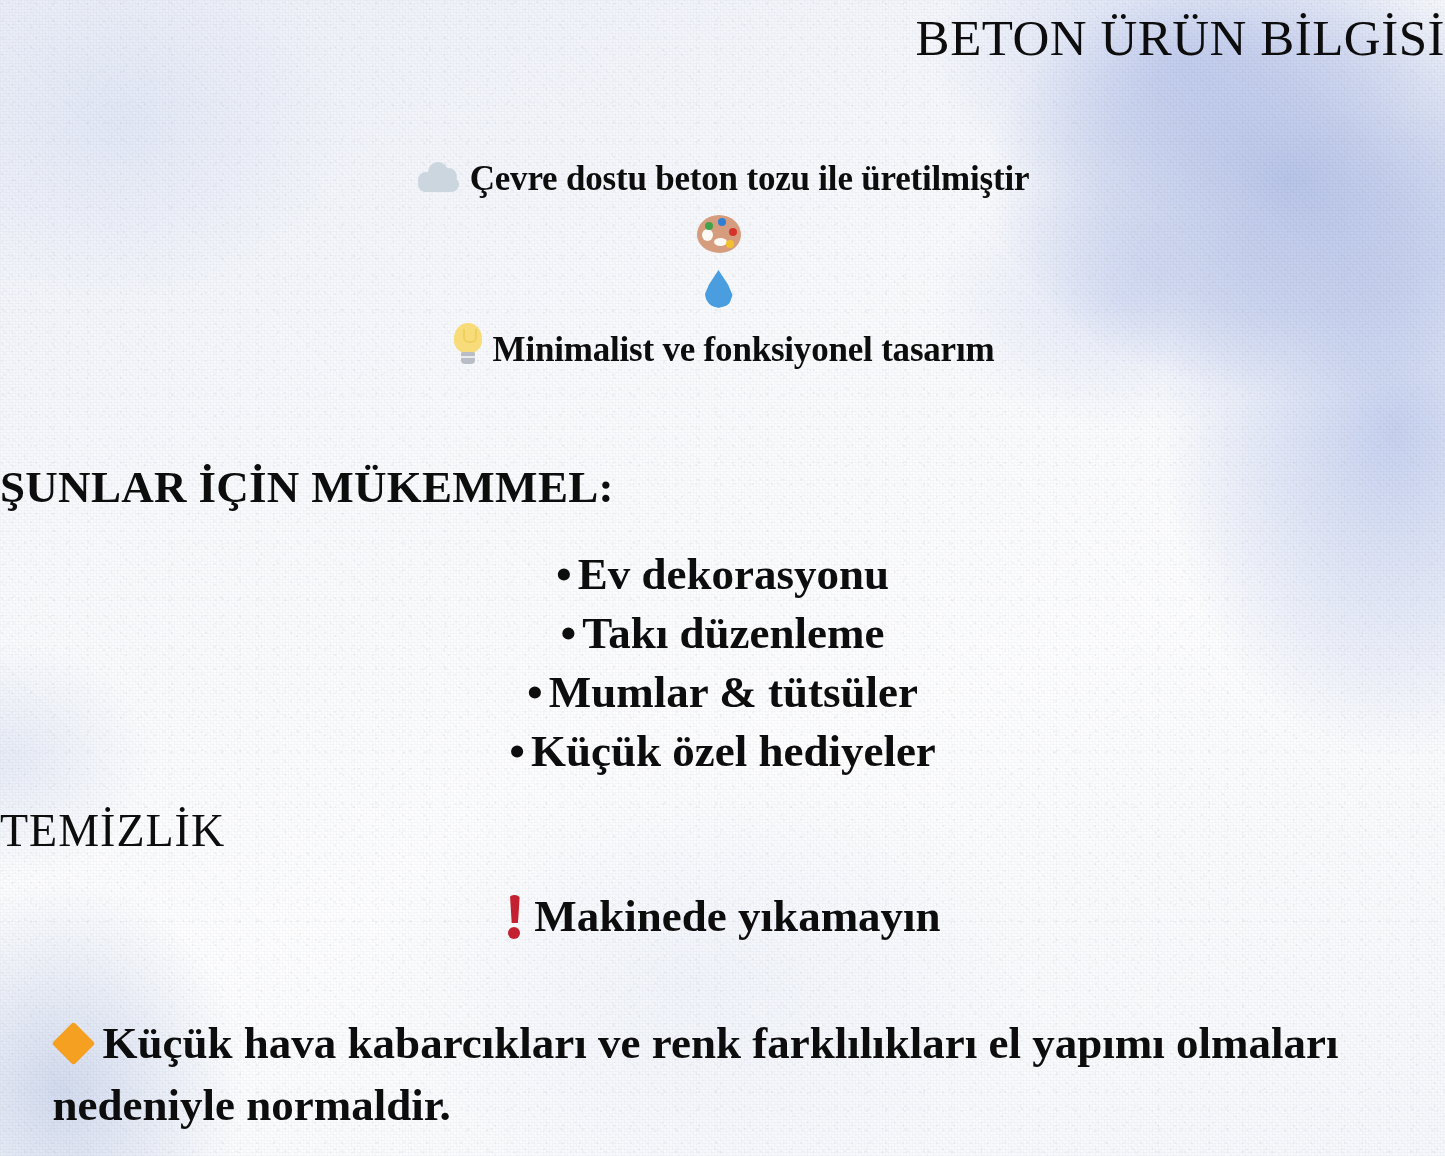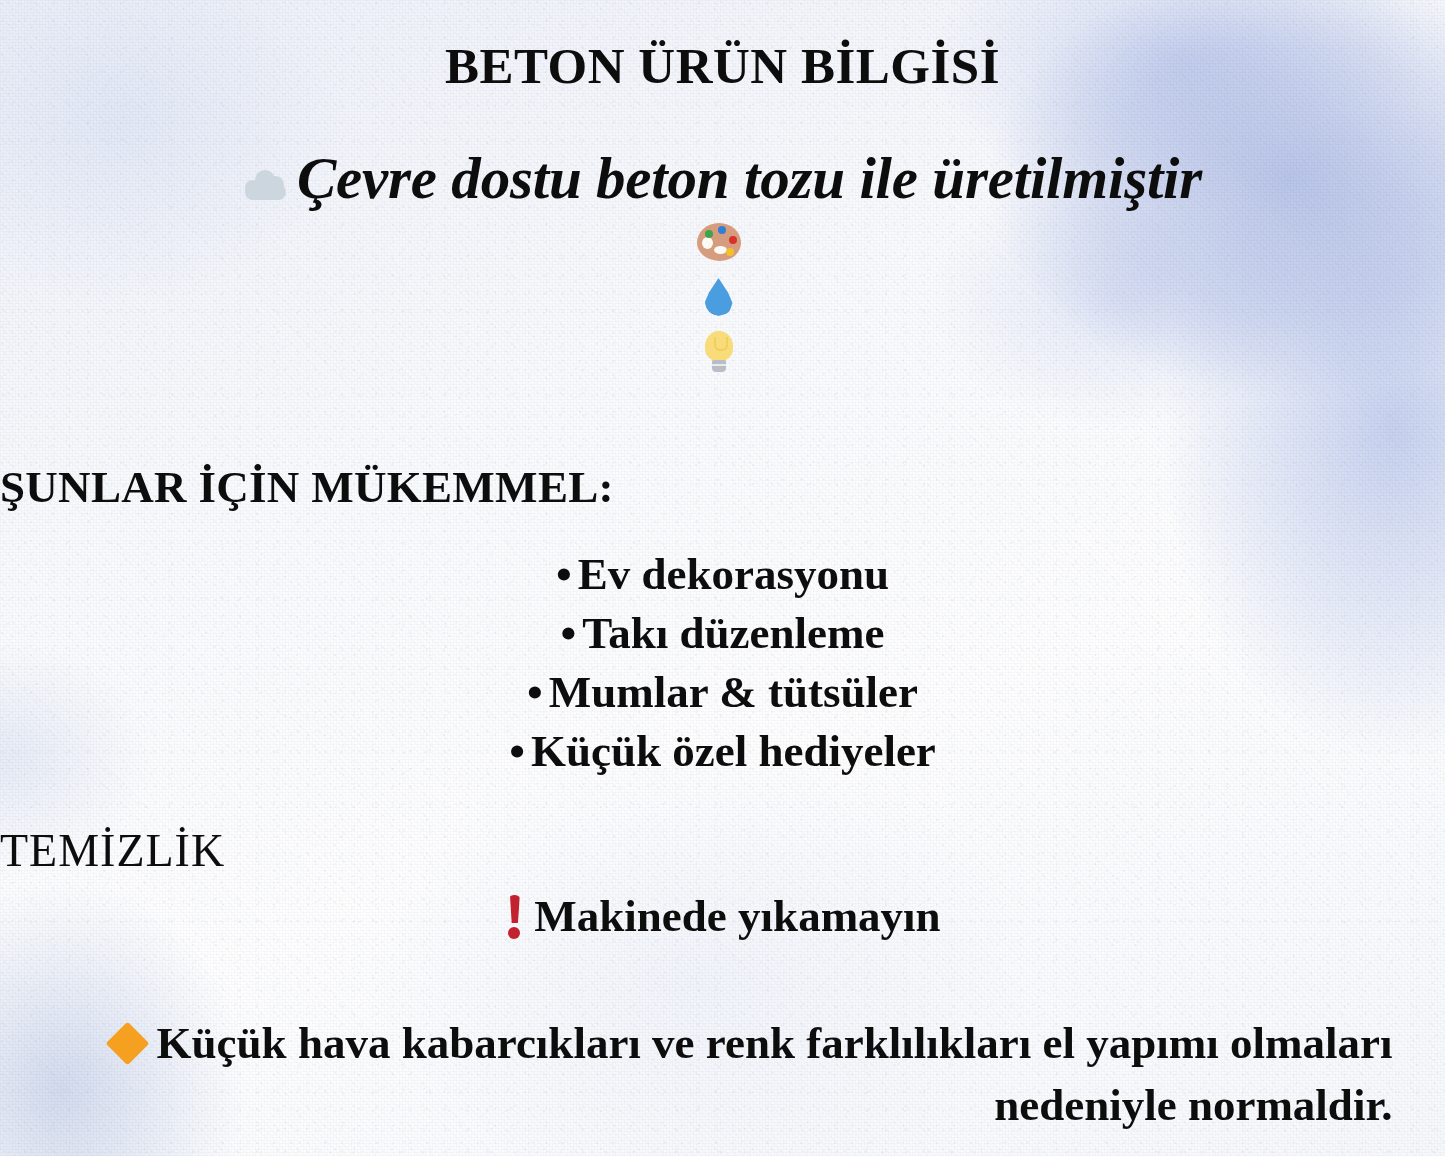"BETON ÜRÜN BİLGİSİ" .title { font-weight: bold -> normal; text-align: center -> right; top: 38px -> 10px }
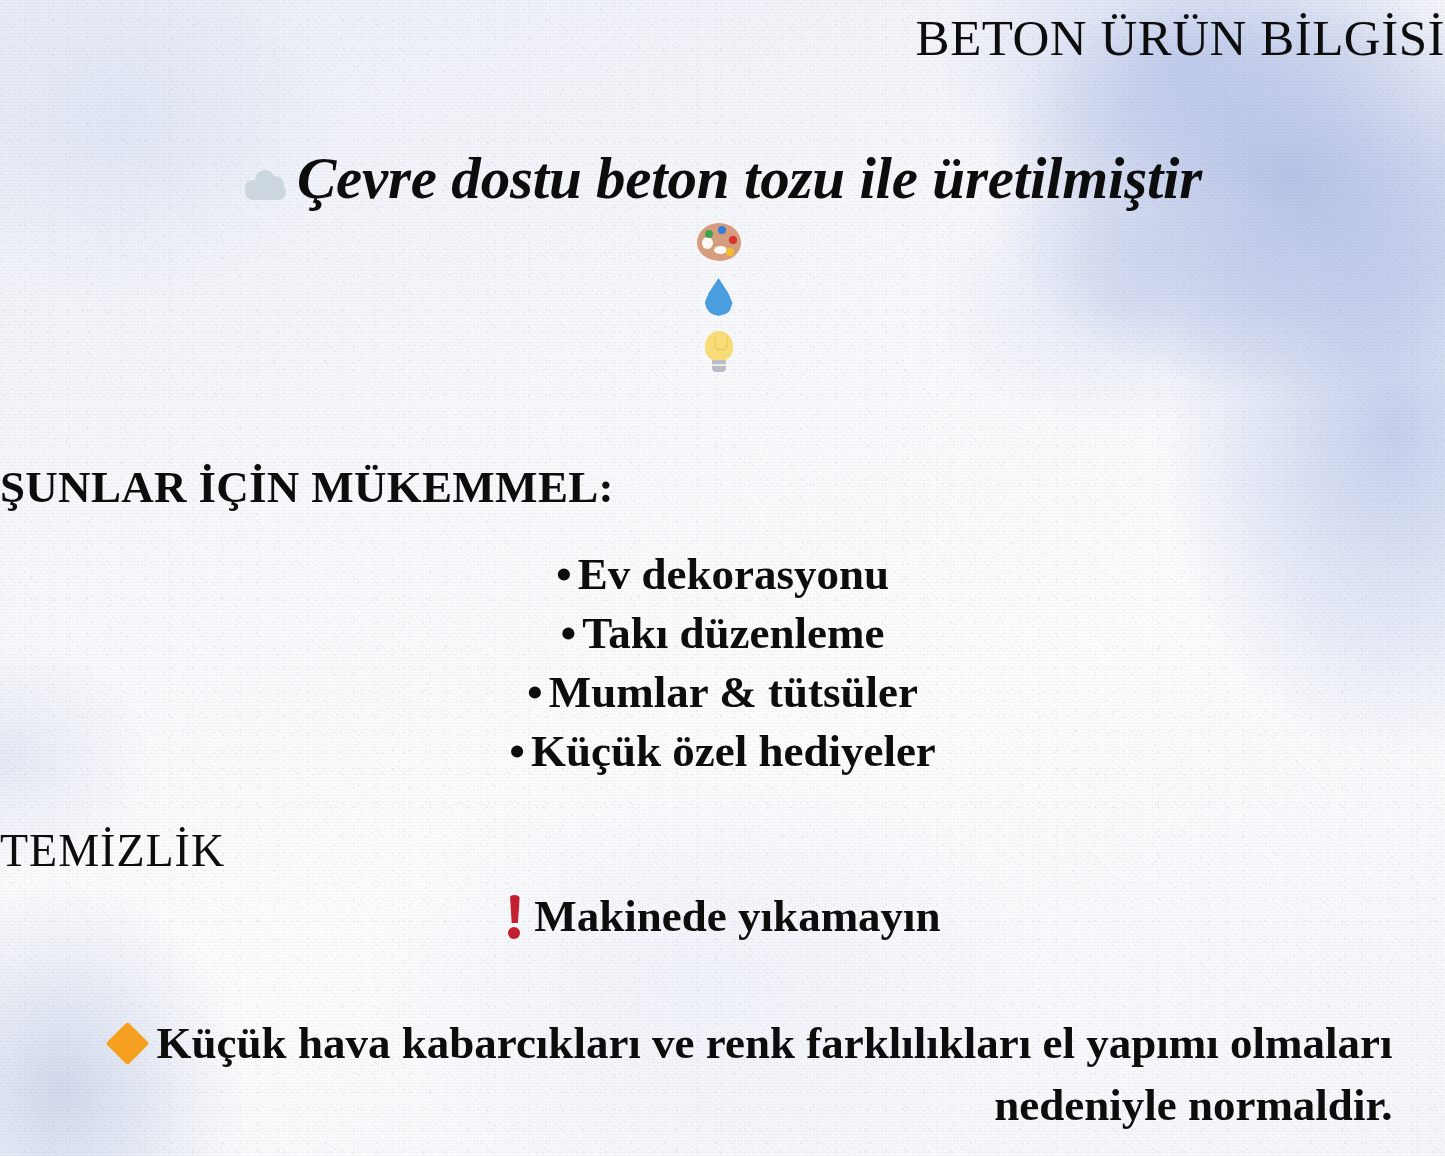"Çevre dostu beton tozu ile" .feature-line { font-size: 59px -> 35px; font-style: italic -> none }
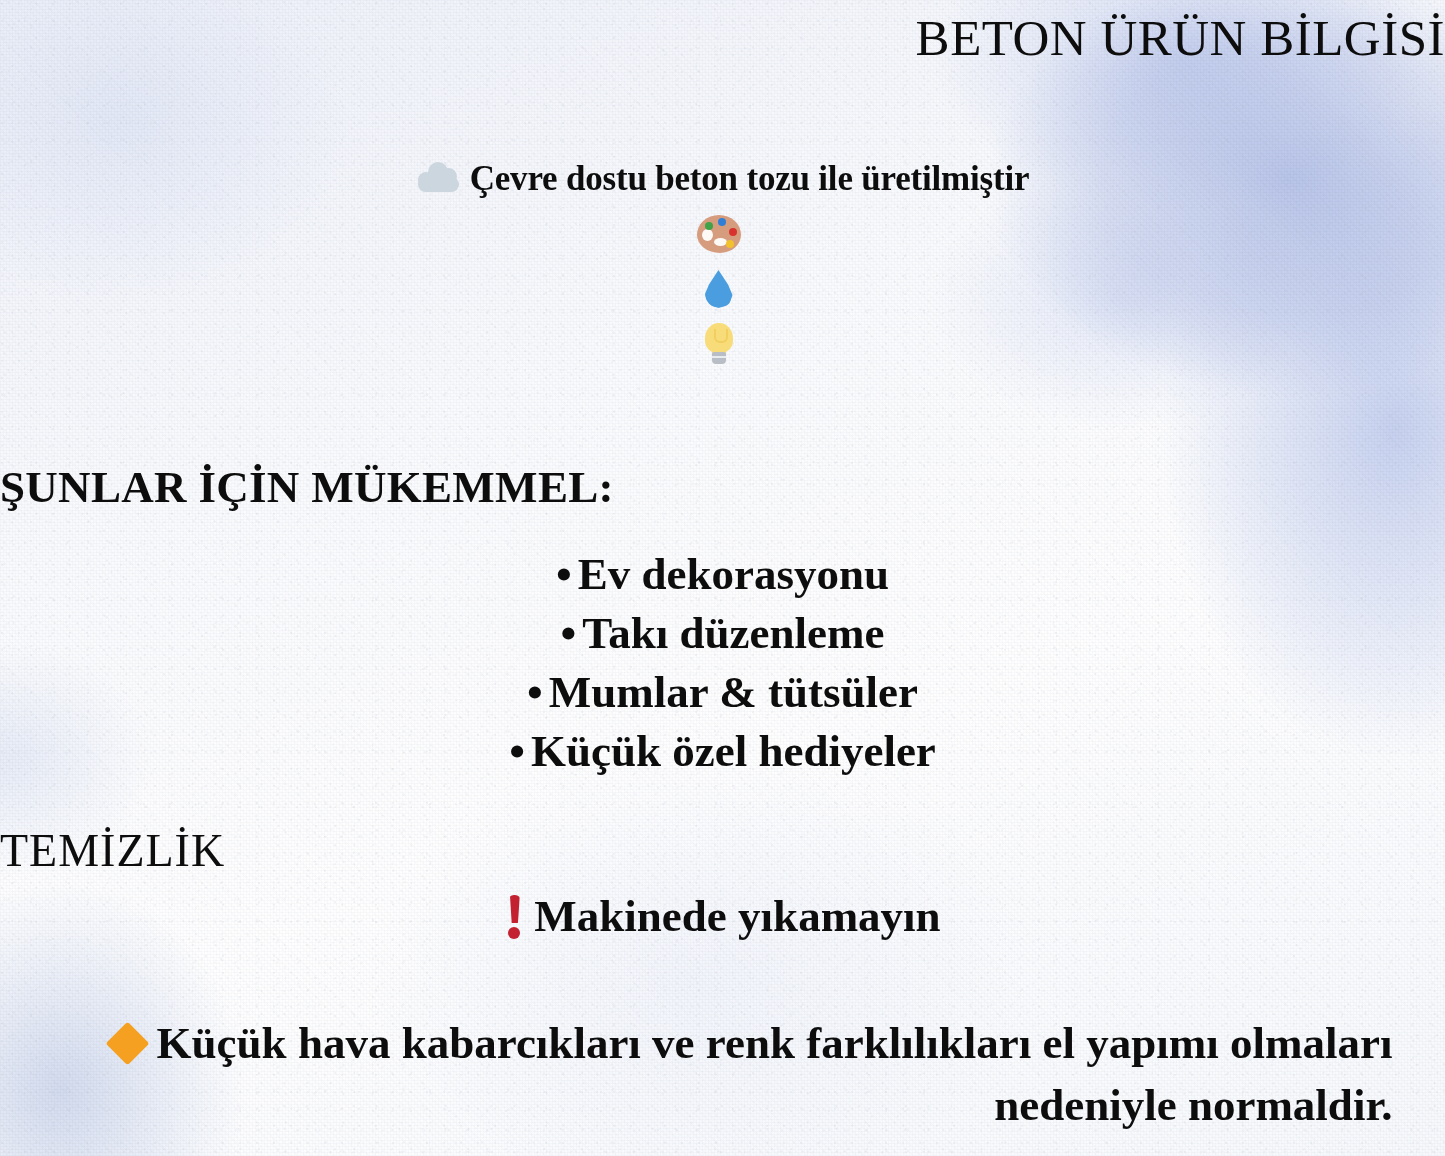"Minimalist ve fonksiyonel tasarım" span { html: none -> <span>Minimalist ve fonksiyonel tasarım</span> }
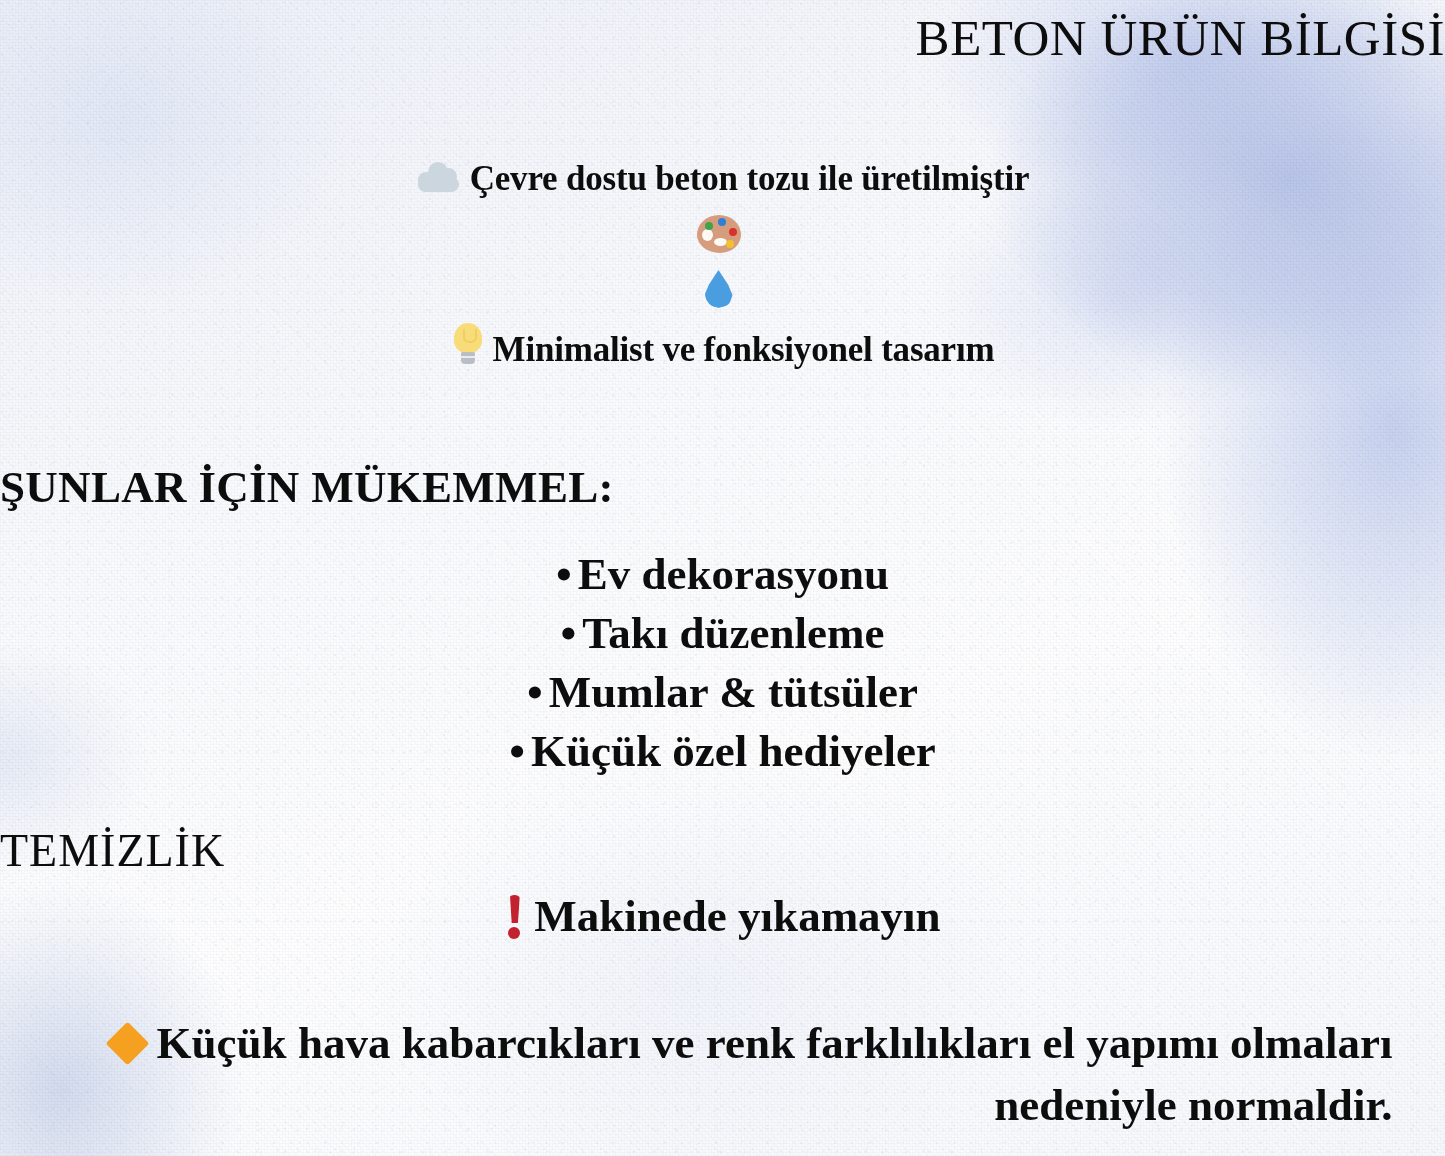"TEMİZLİK" .section-heading.care { margin-top: 20px -> none }
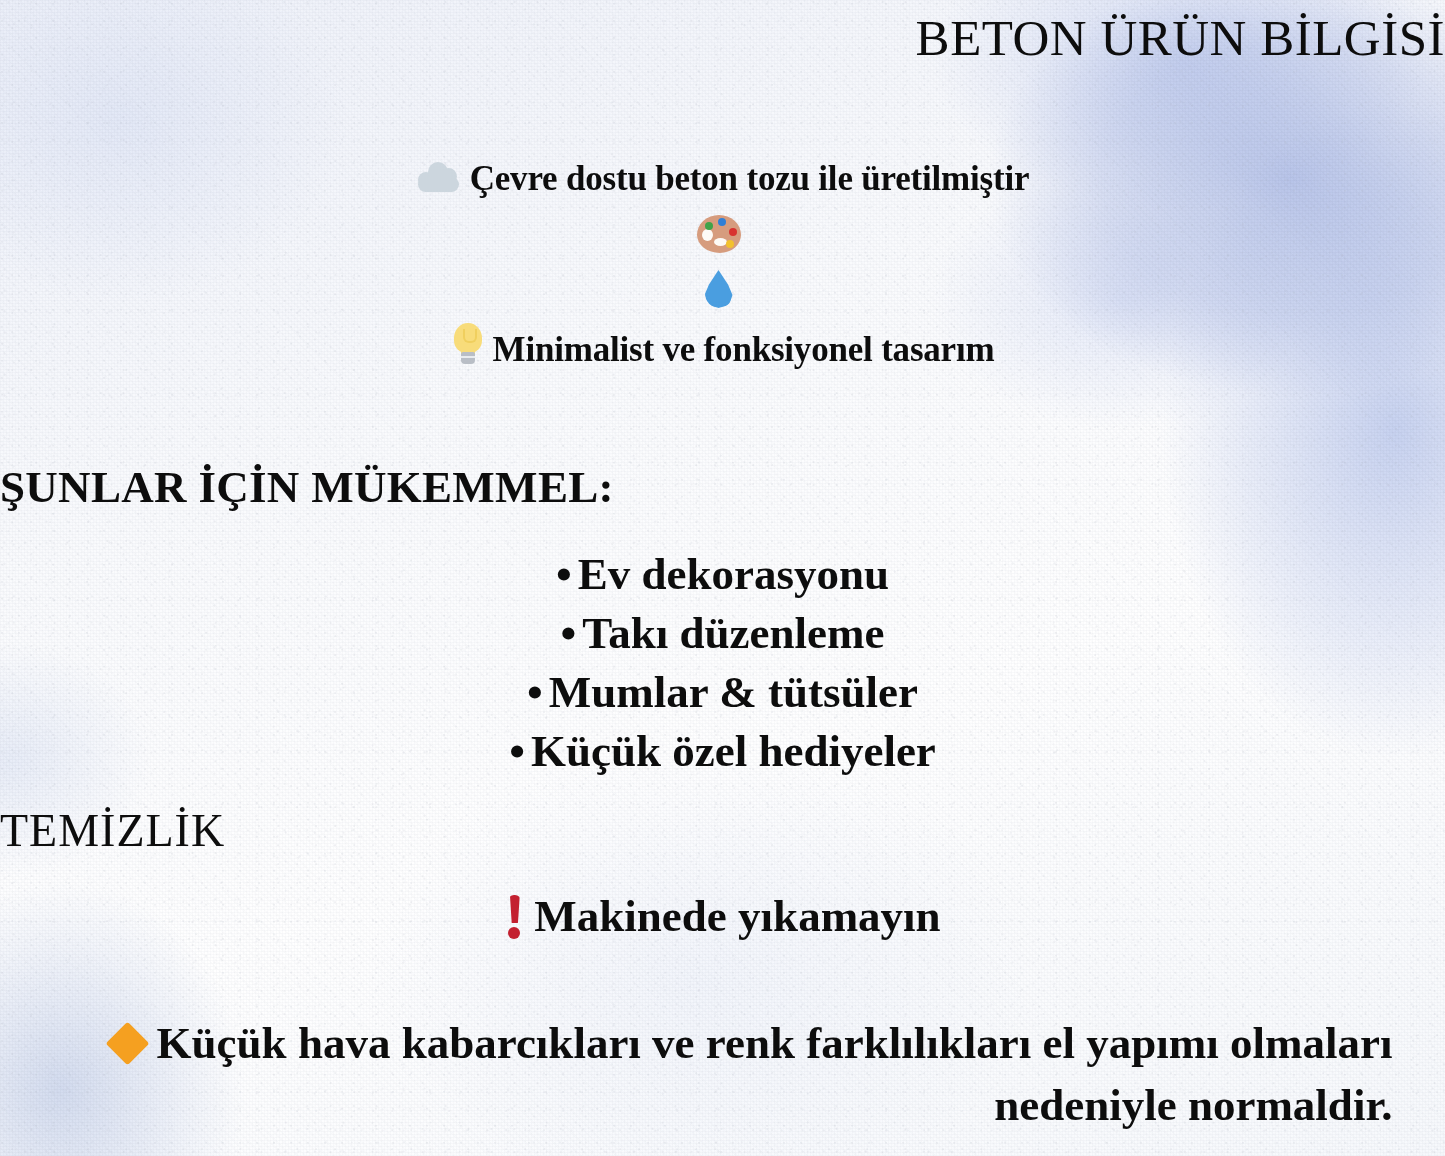"Küçük hava kabarcıkları ve renk" .note { text-align: right -> left }
